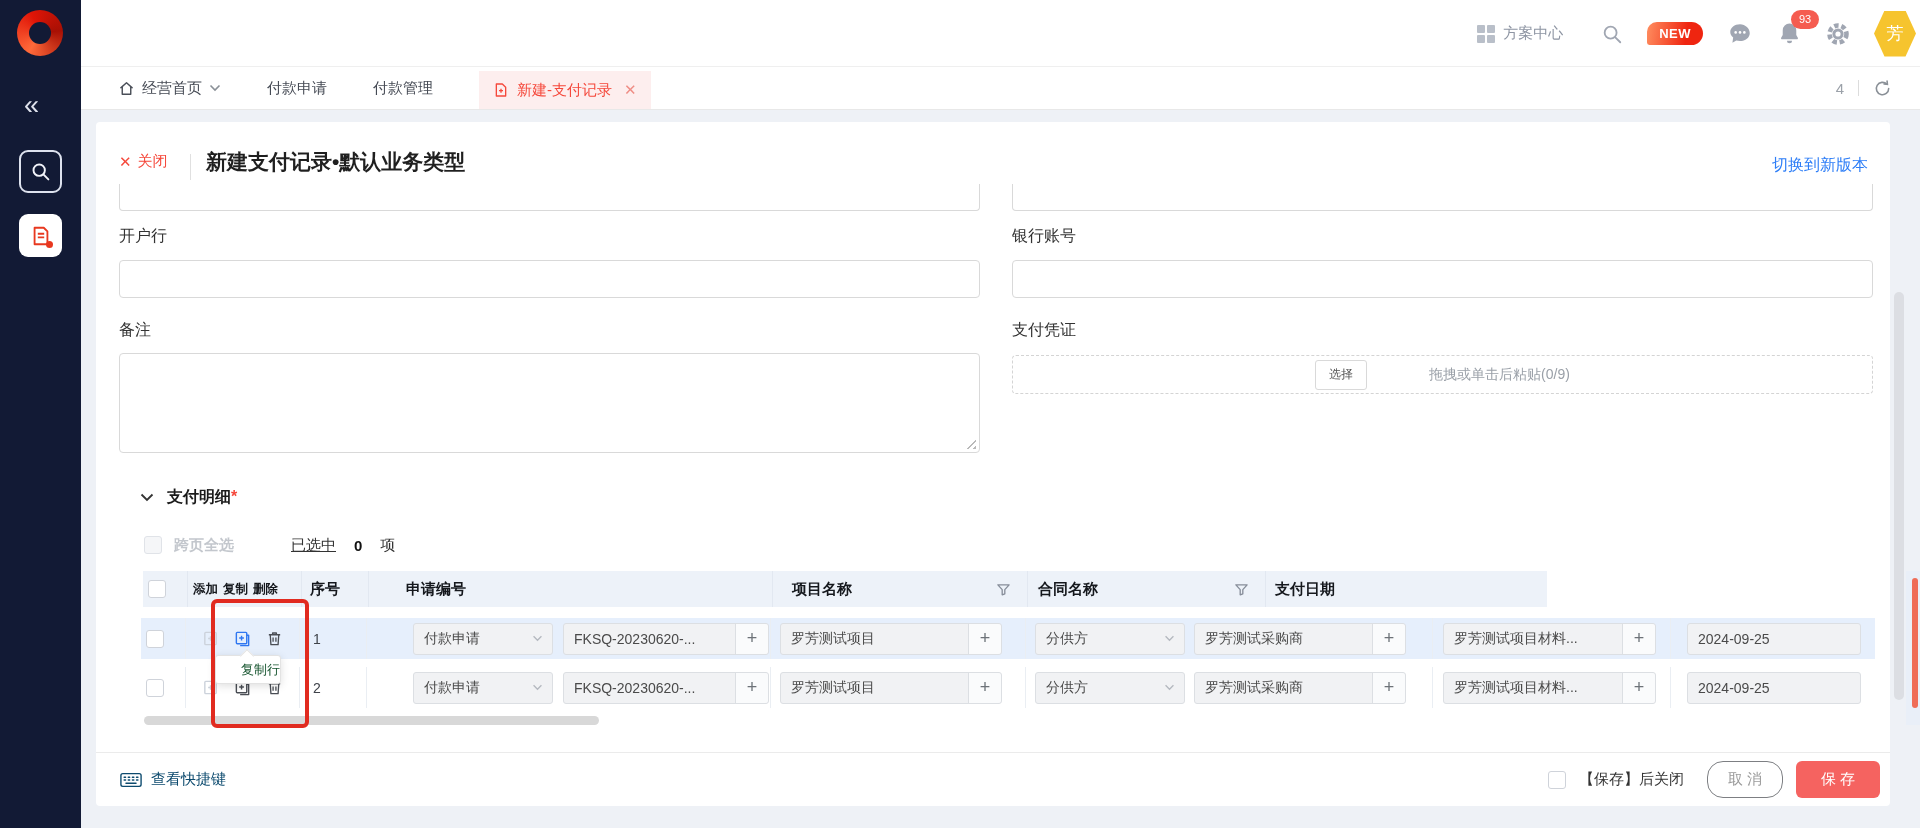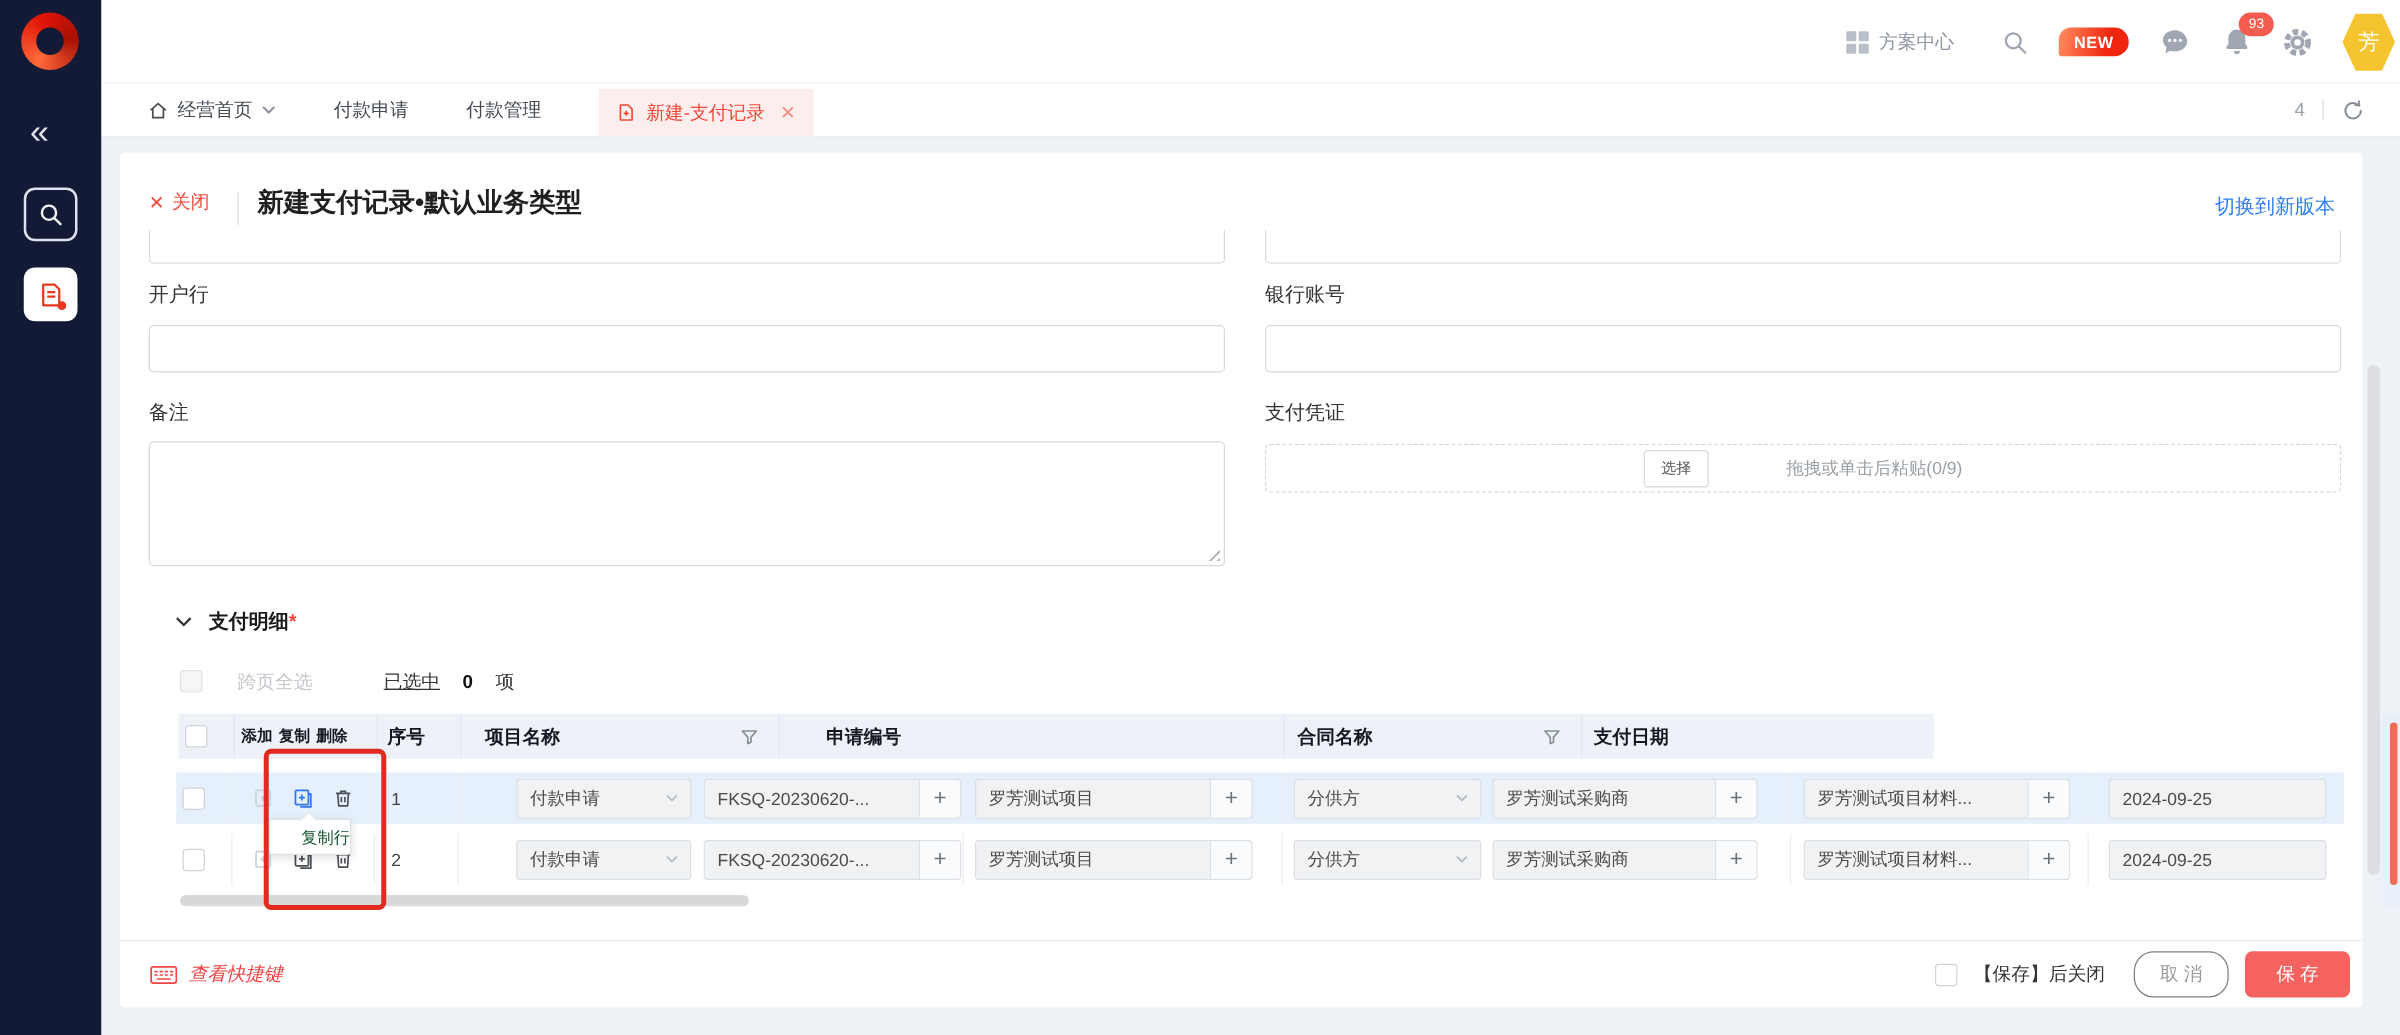"跨页全选" span { font-weight: none -> bold; margin-left: 28px -> 12px }
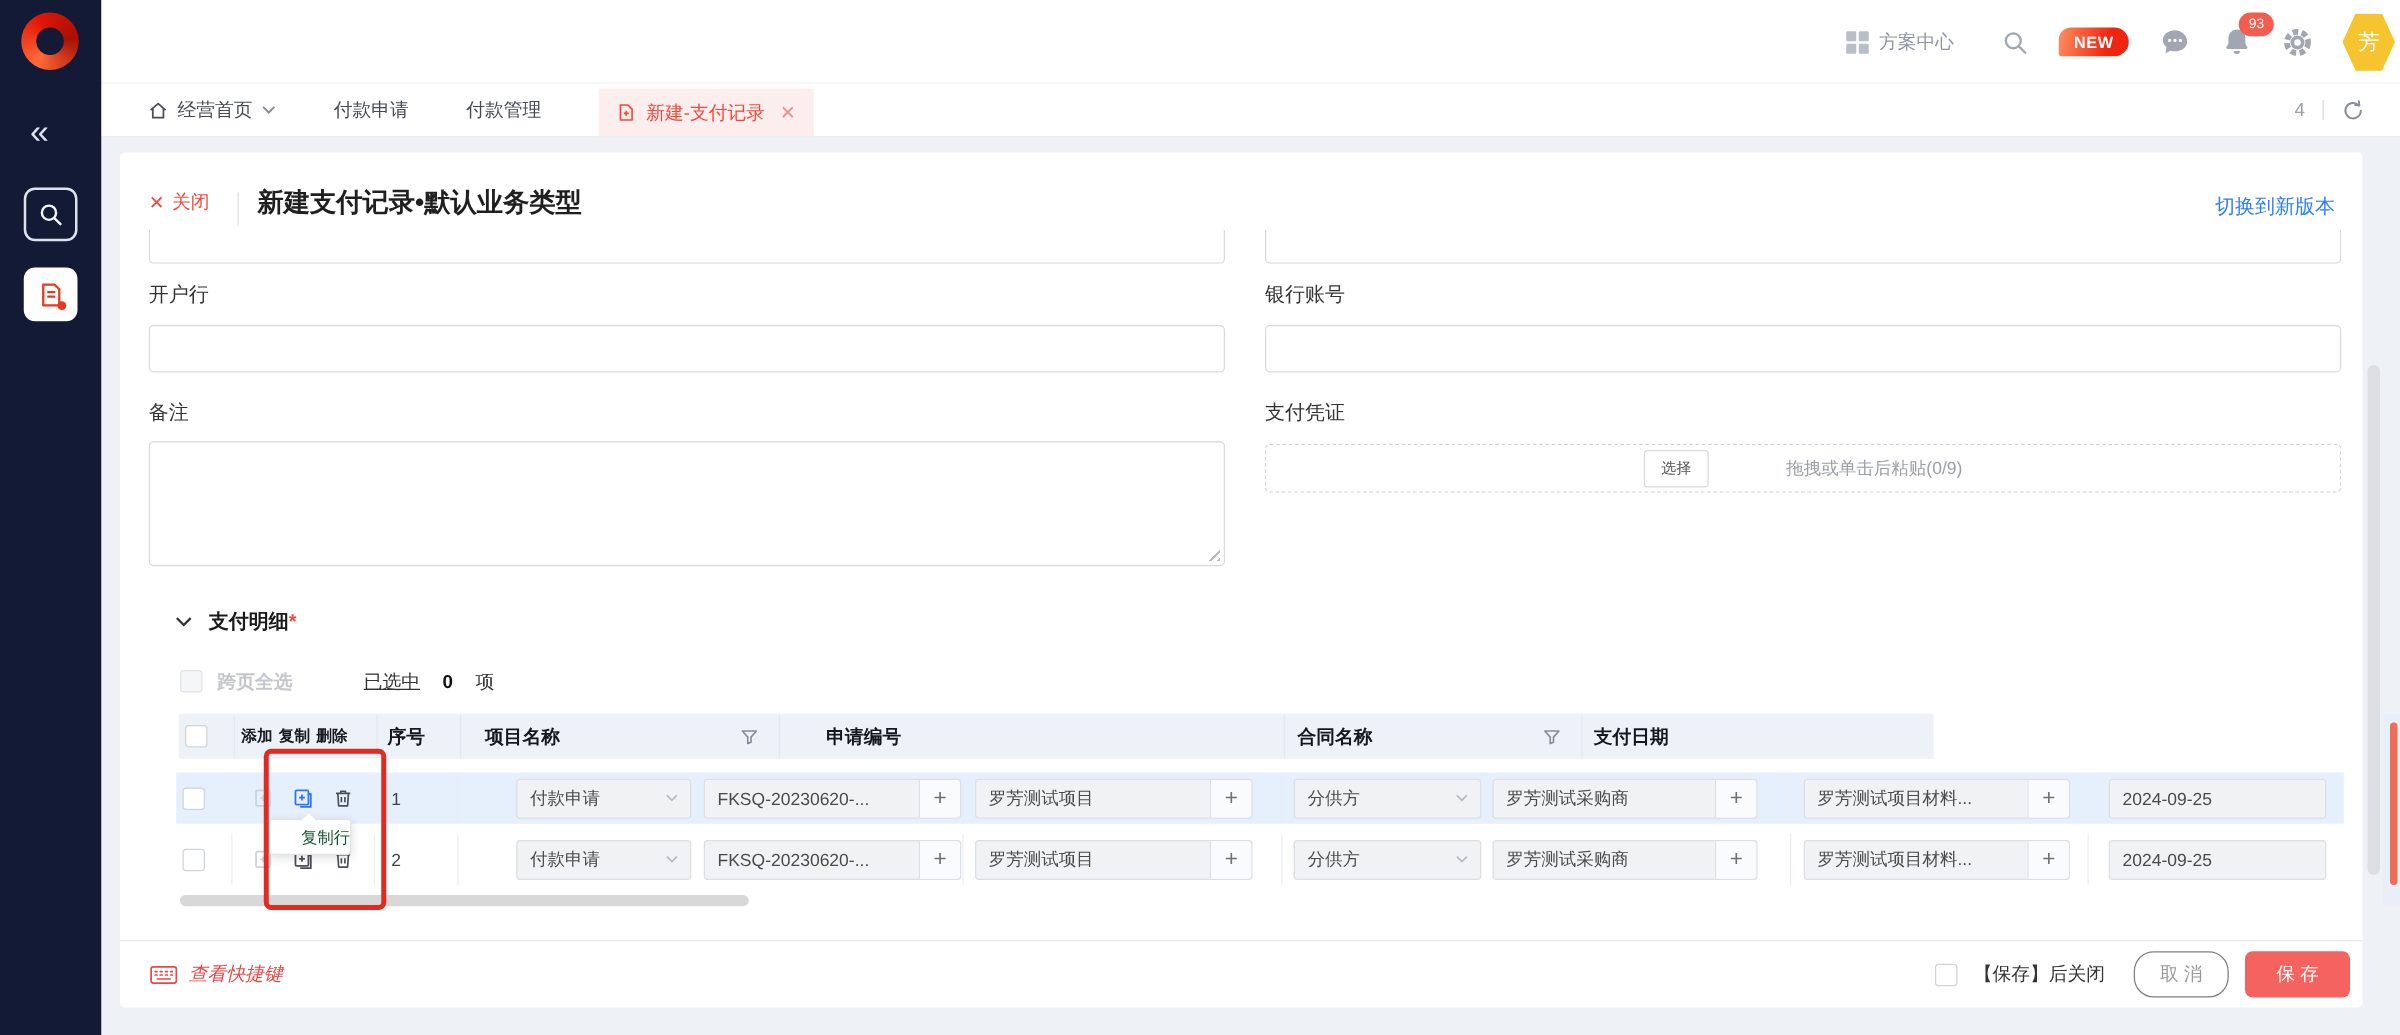"项目名称" div.th { order: before "申请编号" -> after "申请编号" }
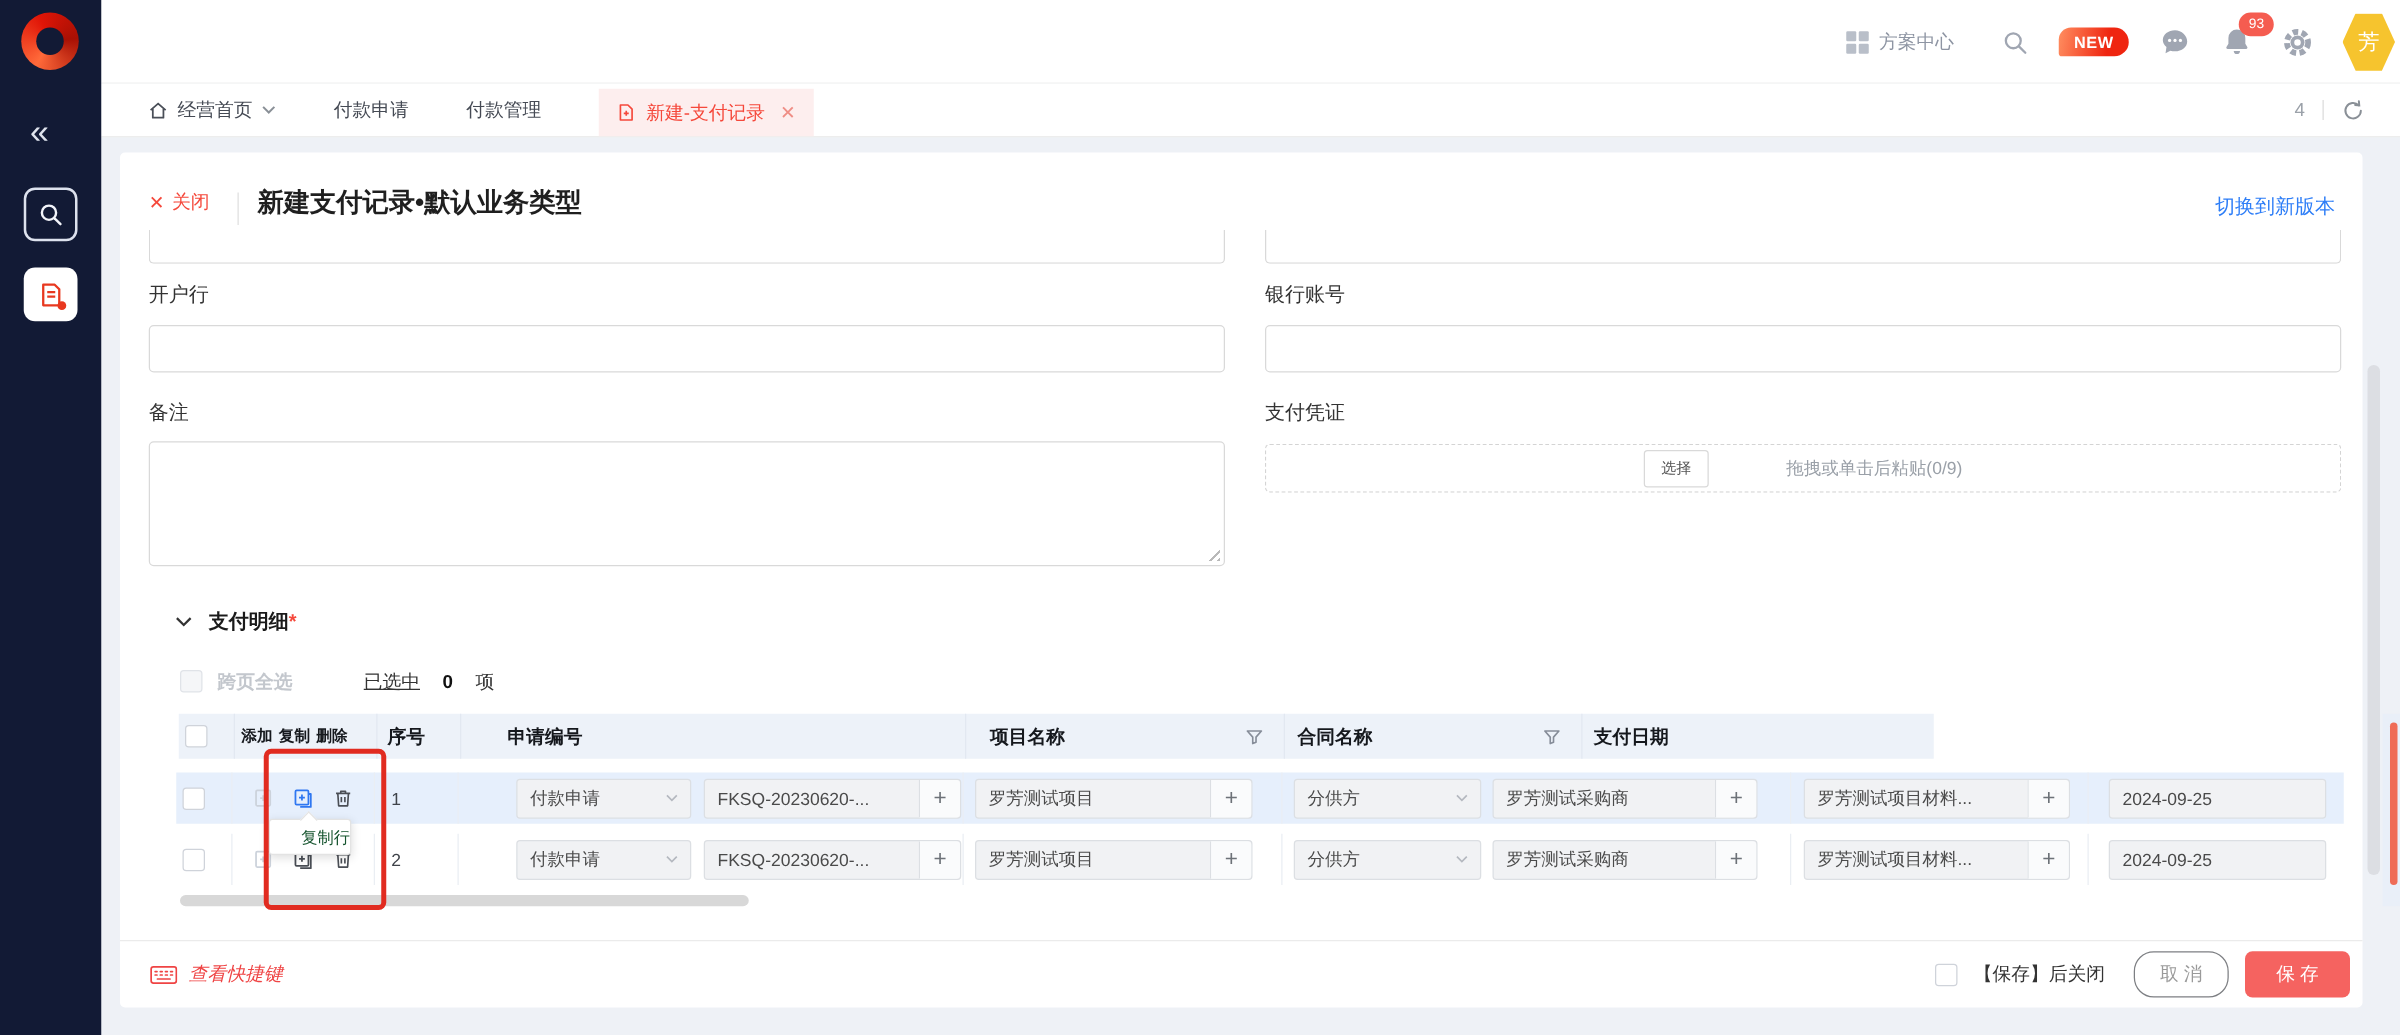"查看快捷键" .shortcut { color: #ef4444 -> #0c4a6e; font-style: italic -> none }
